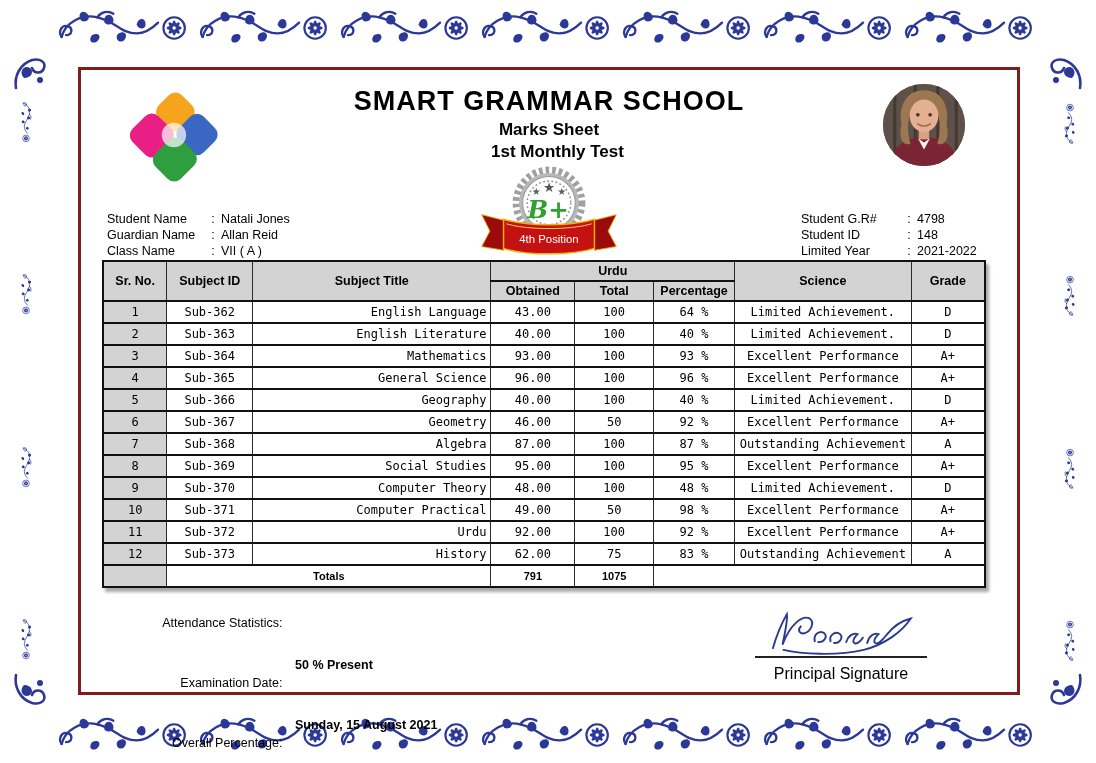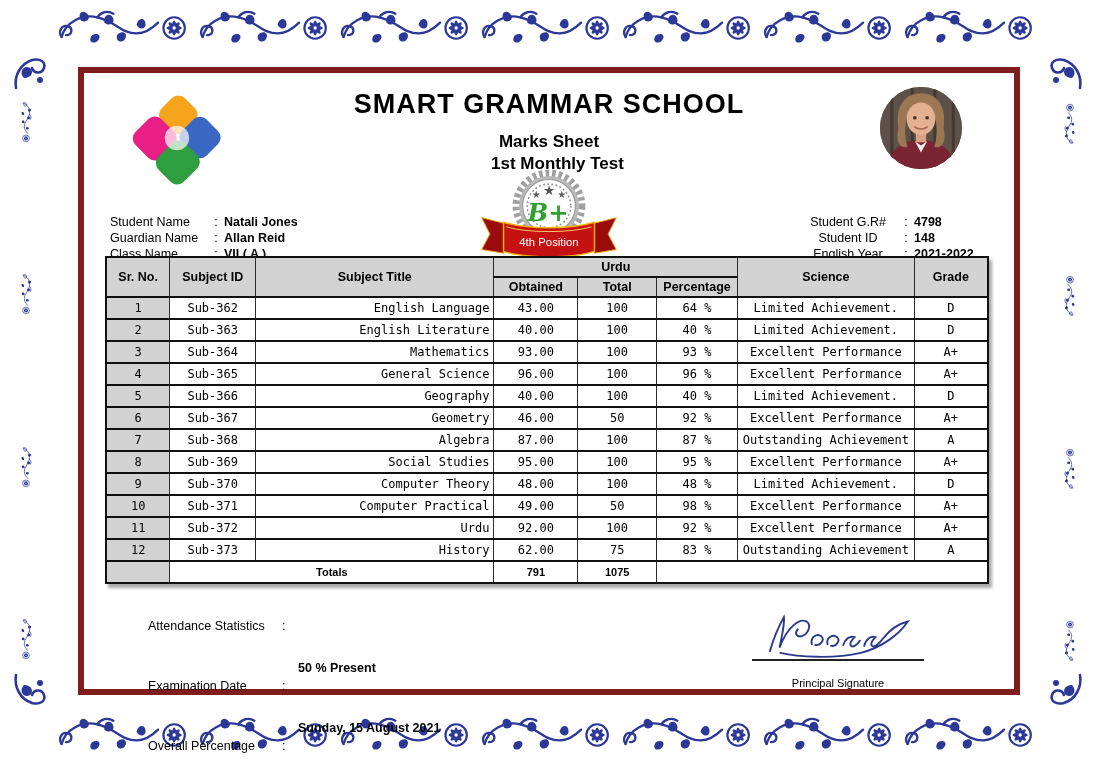"SMART GRAMMAR SCHOOL" .frame { border: 6px solid #7f1d1d -> 3px solid #7f1d1d }
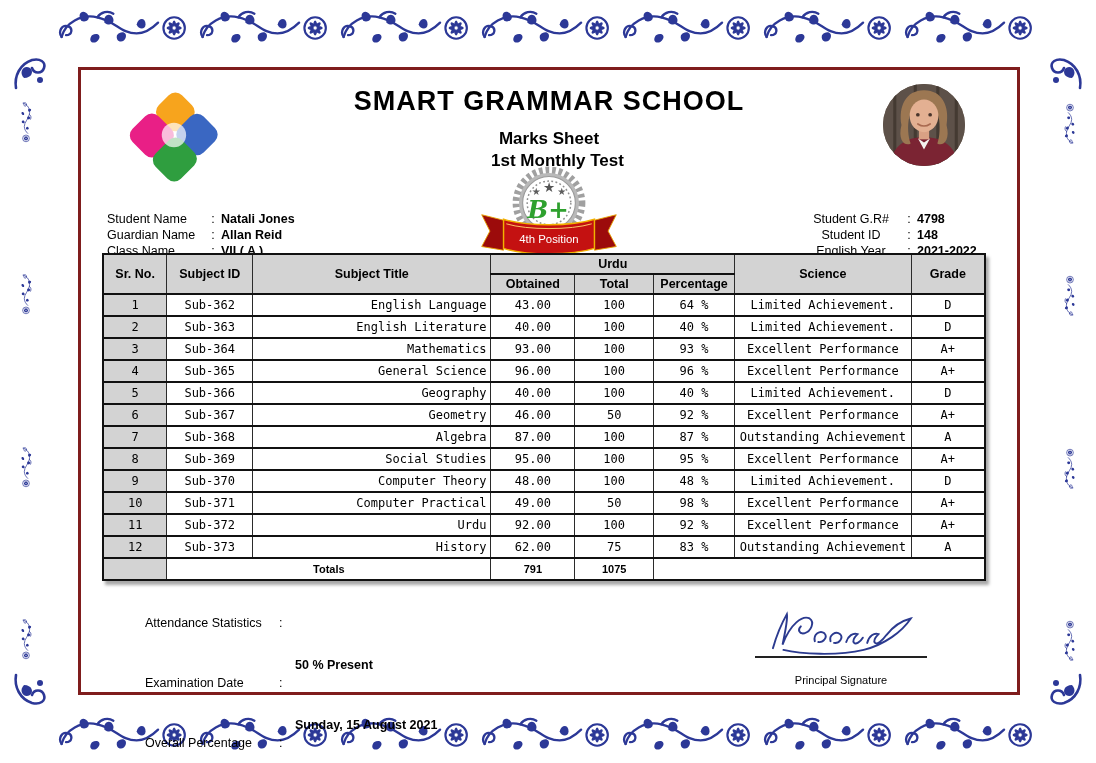"Marks Sheet" .doc-title { margin-top: 12px -> 3px }
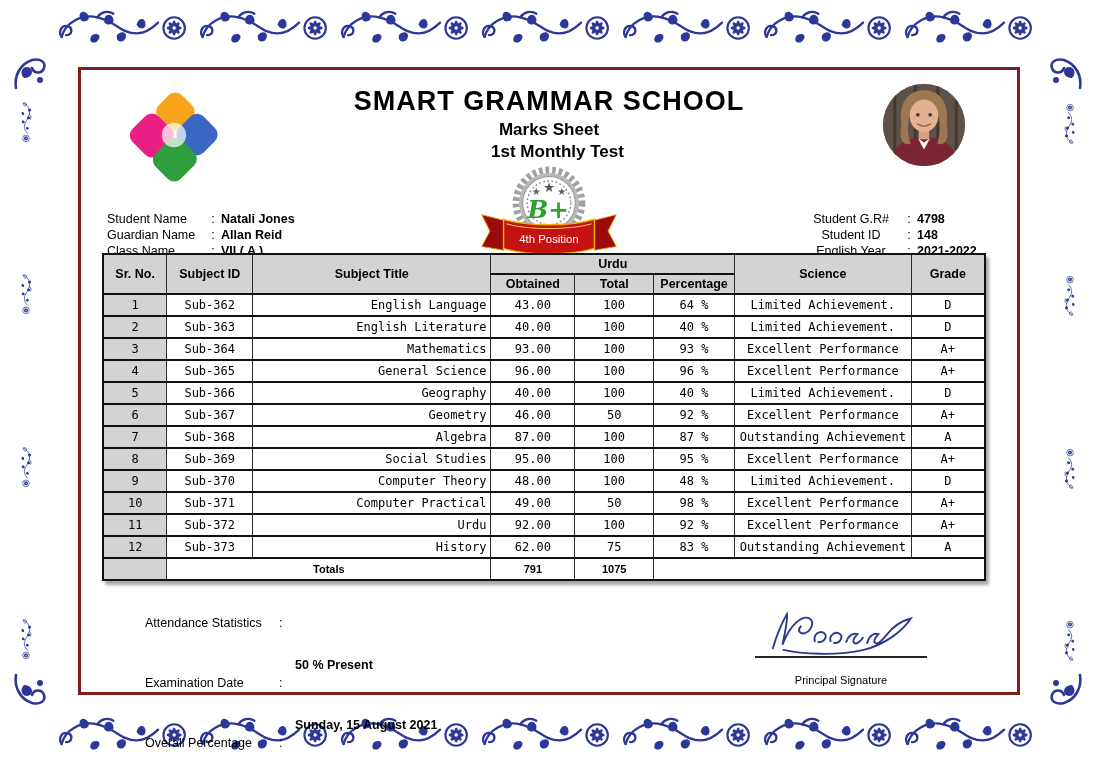"Natali Jones" .ivalue { font-weight: bold -> normal }
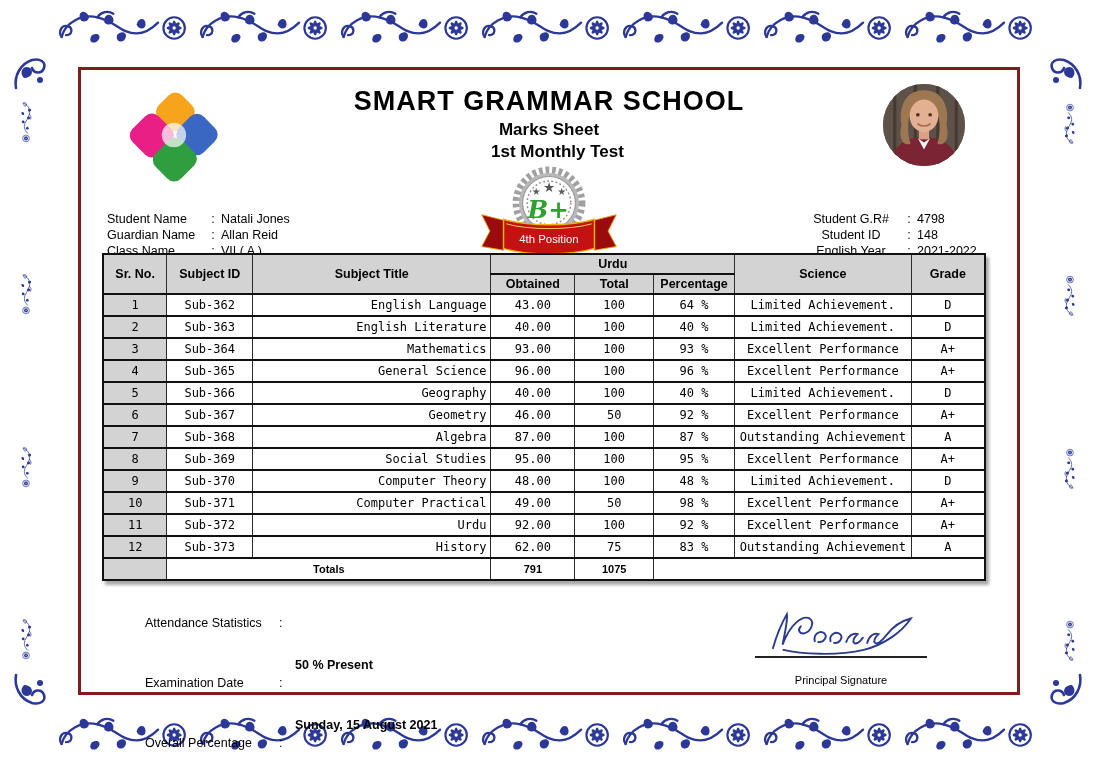"Student G.R#" .info-right .ilabel { text-align: center -> left }
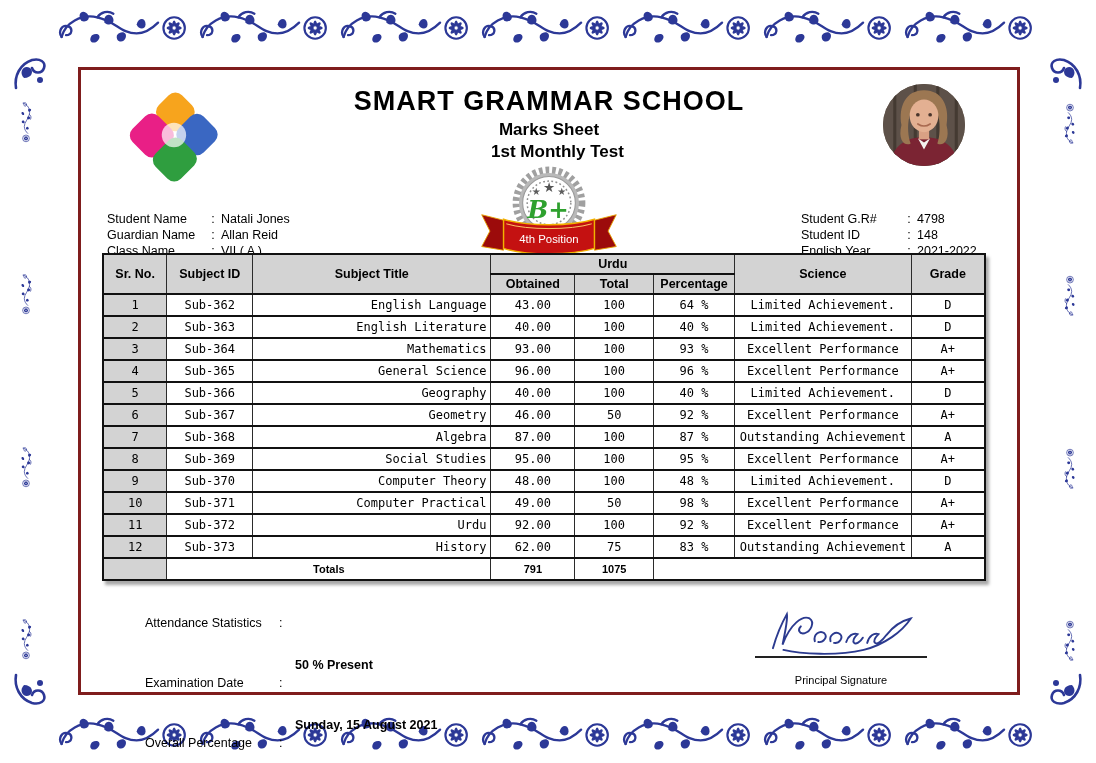"English Year" span.ilabel { text: English -> Limited }
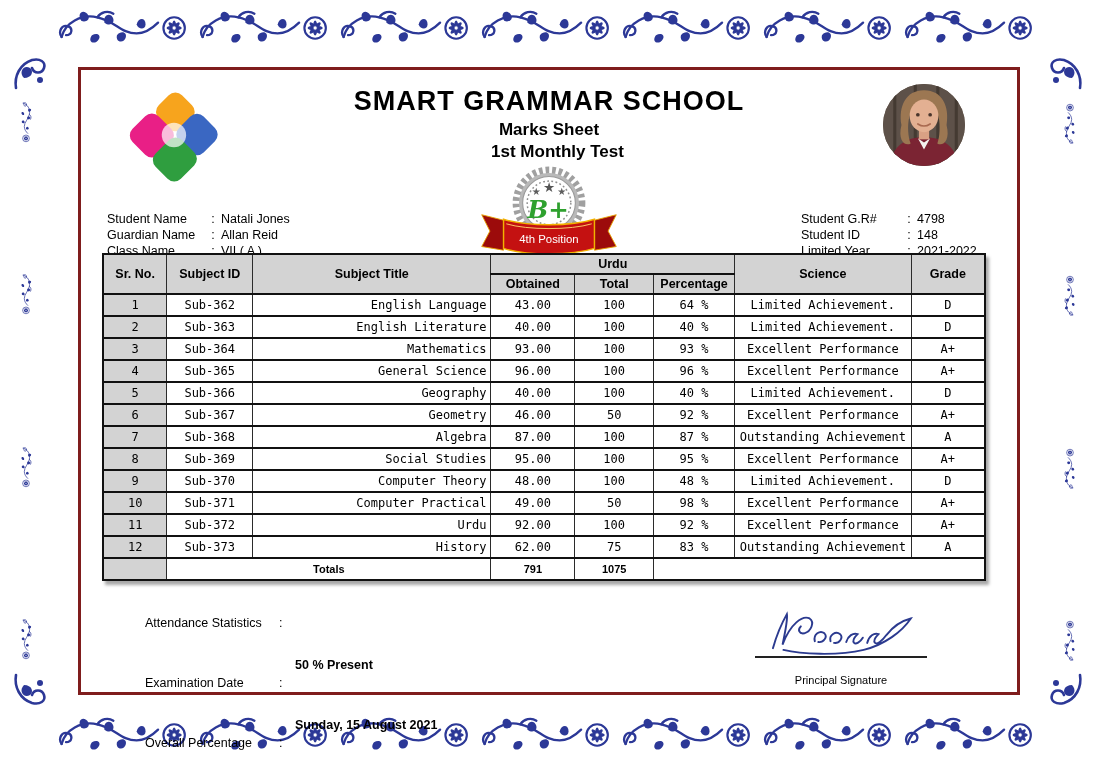"Sr. No." table.marks { top: 183px -> 190px }
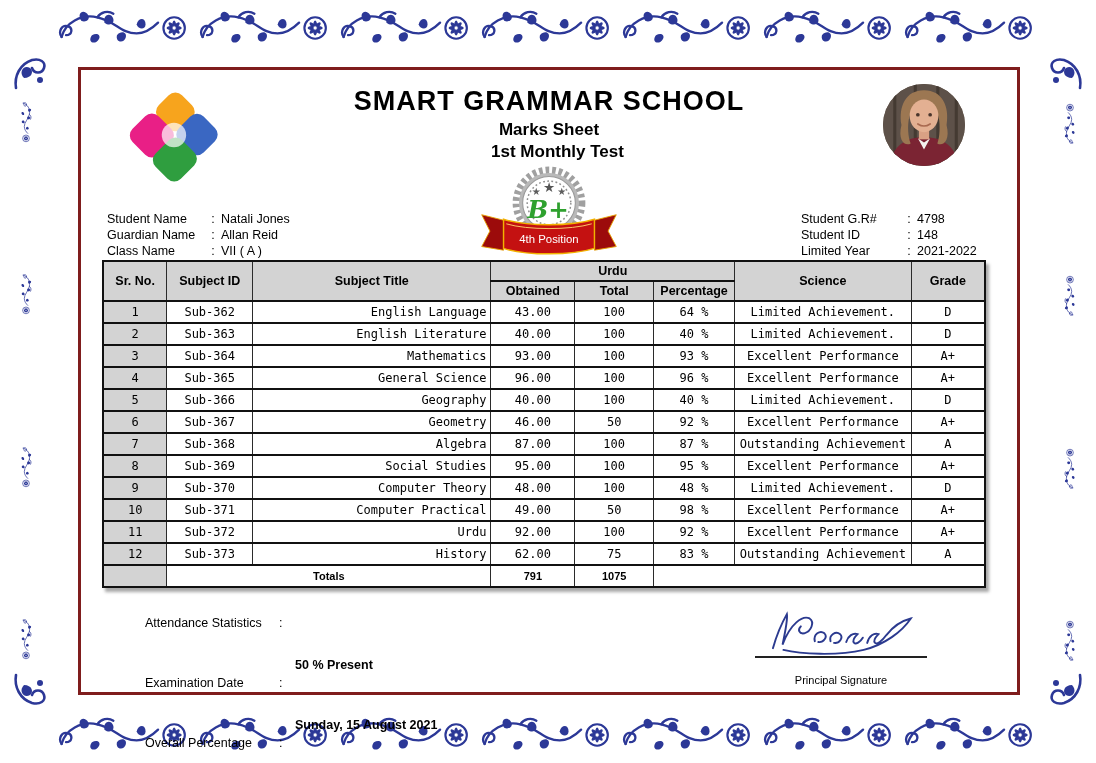"Attendance Statistics" .sum-row .slabel { text-align: none -> right }
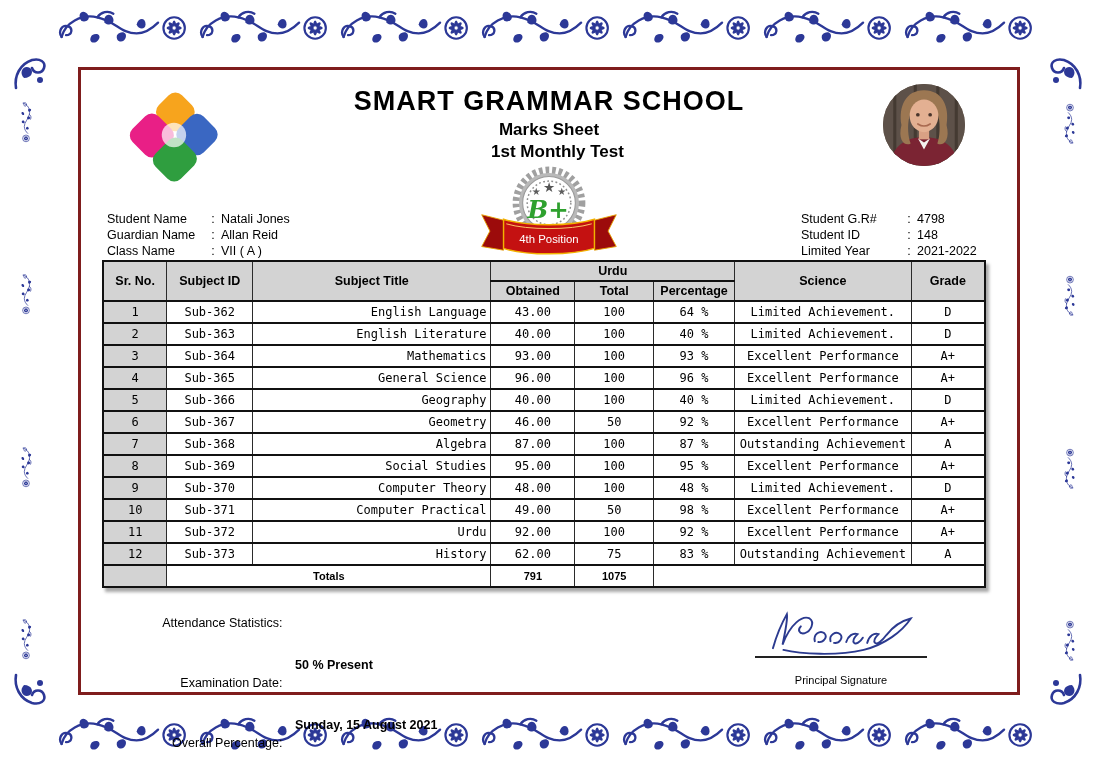"Principal Signature" .sig-caption { font-size: 11px -> 16px; margin-top: 16px -> 7px }
